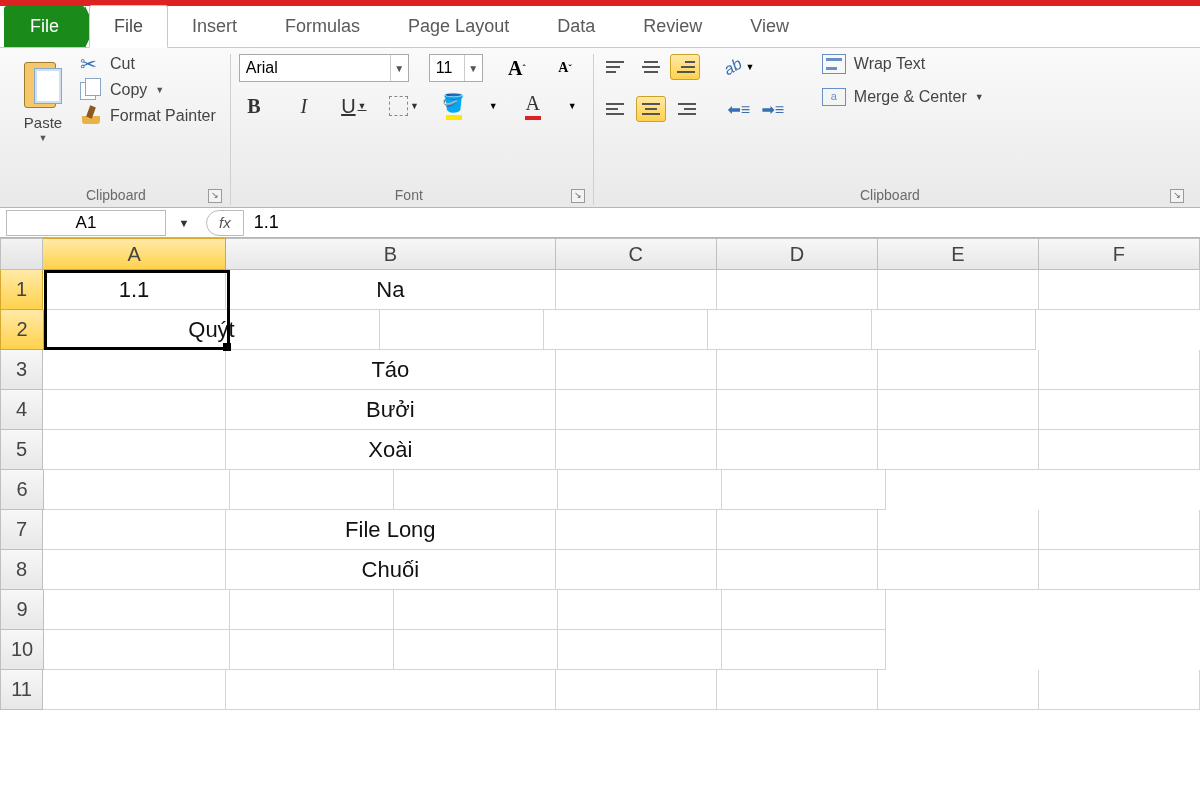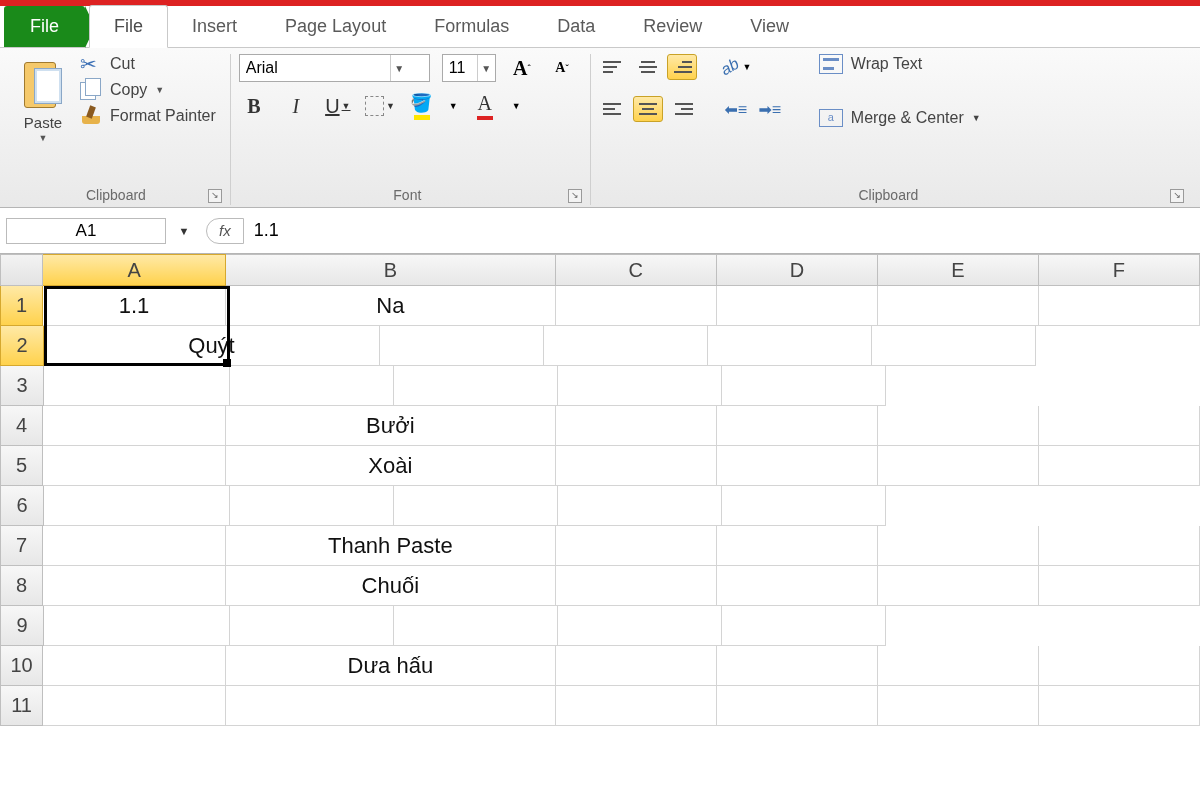"Page Layout" div.tab { order: before "Formulas" -> after "Formulas" }
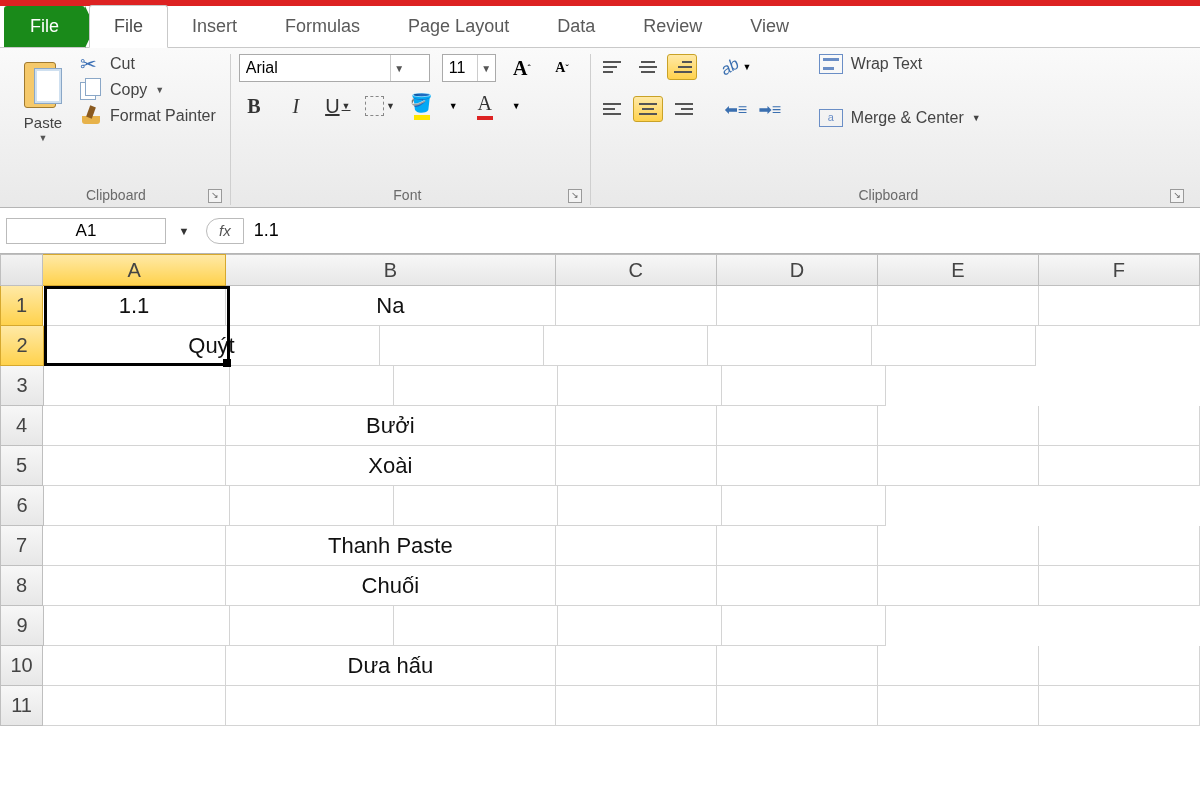"Arial" .row { gap: 12px -> 20px }
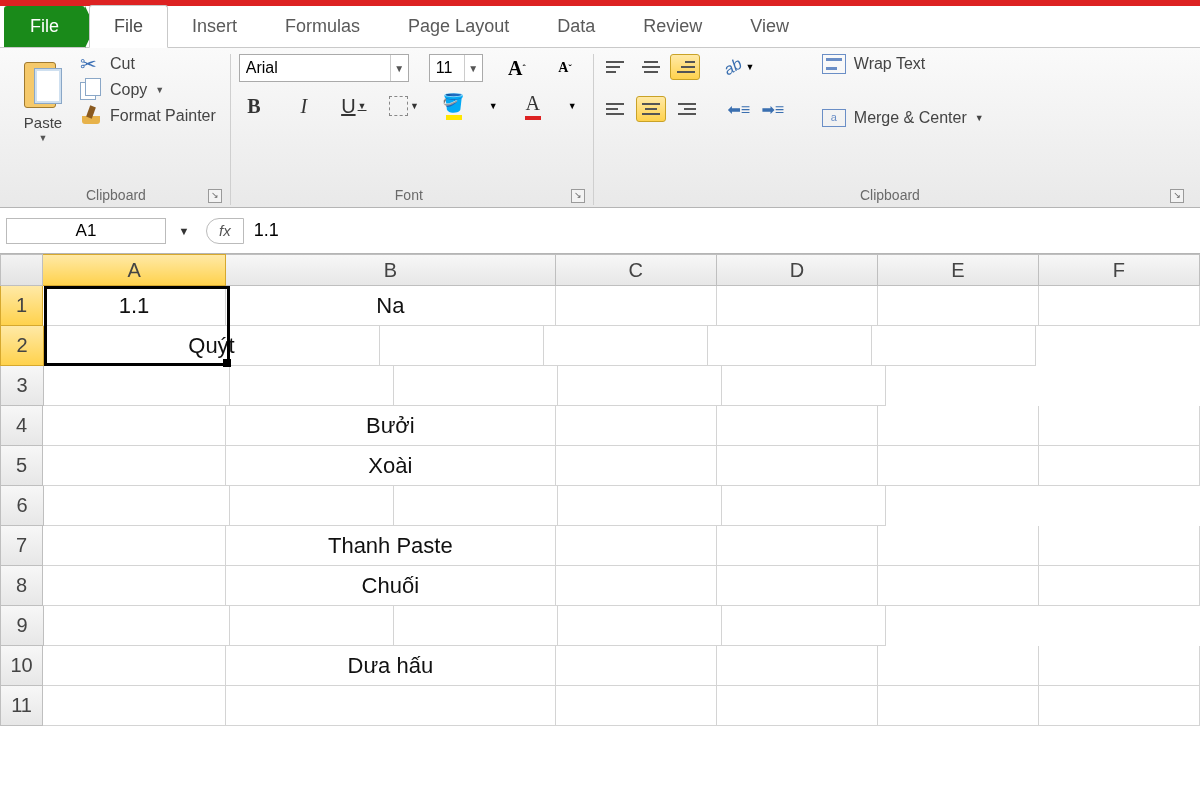"Wrap Text" .wrap-stack { gap: 35px -> 14px }
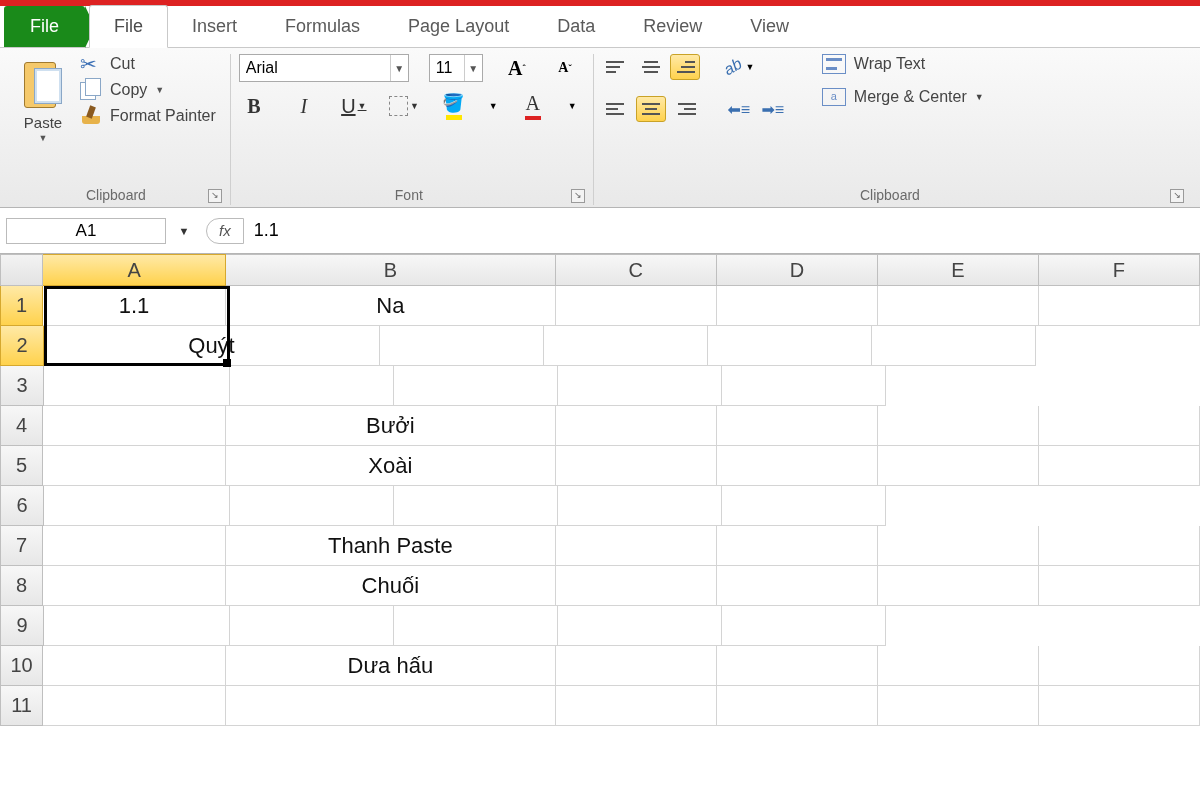"A1" .formula-bar { height: 46px -> 30px }
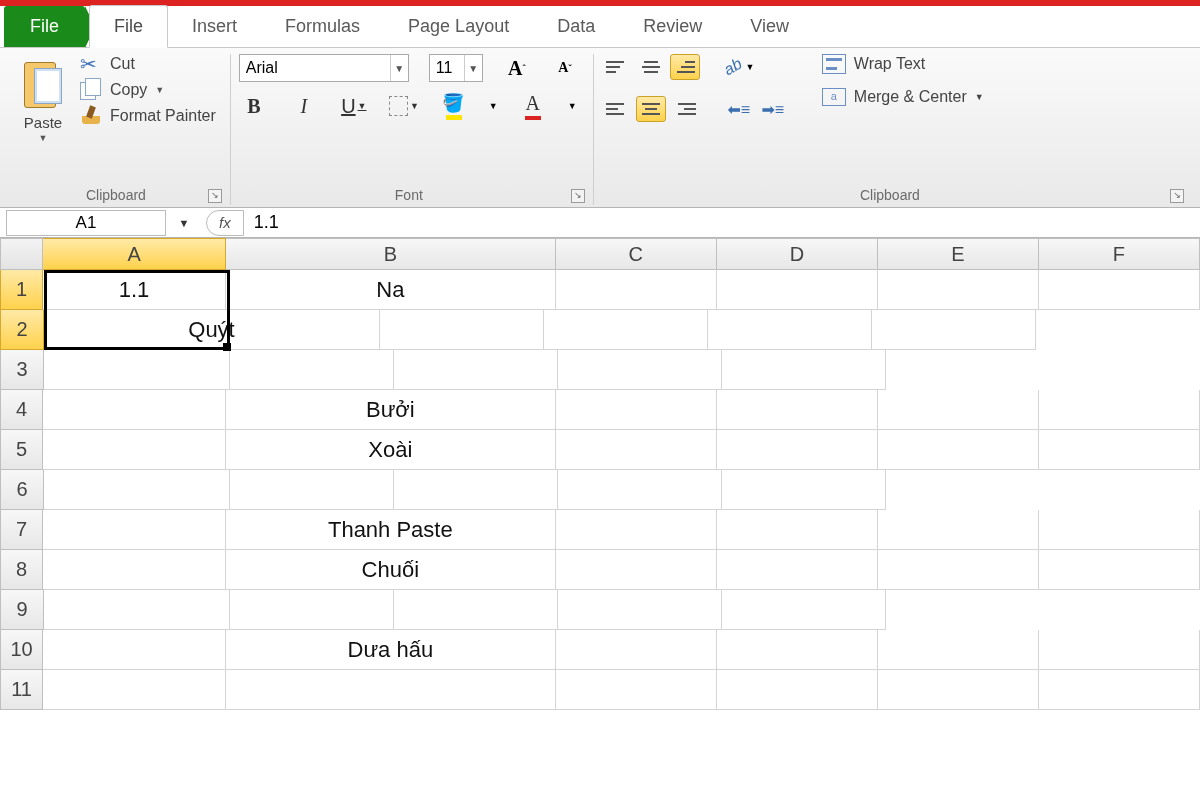"Táo" div.cell { html: none -> <div>Táo</div> }
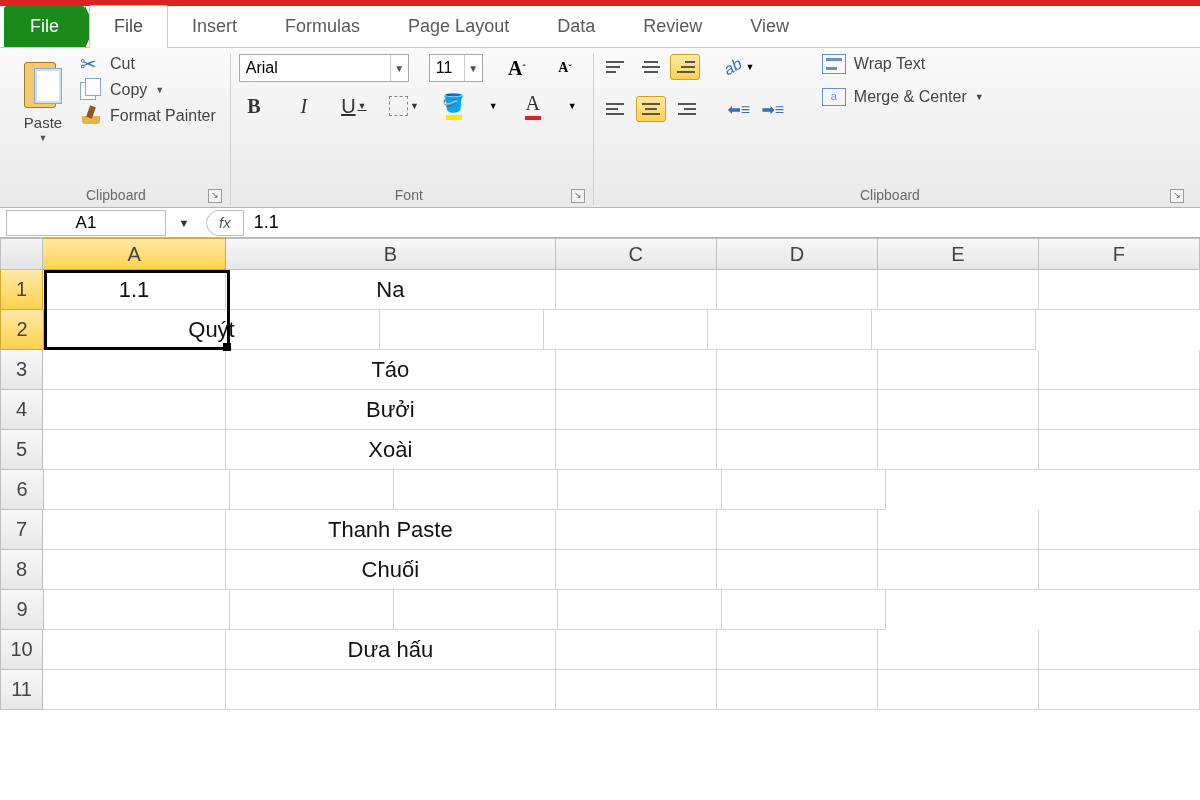"Thanh Paste" div.cell { text: Thanh Paste -> File Long }
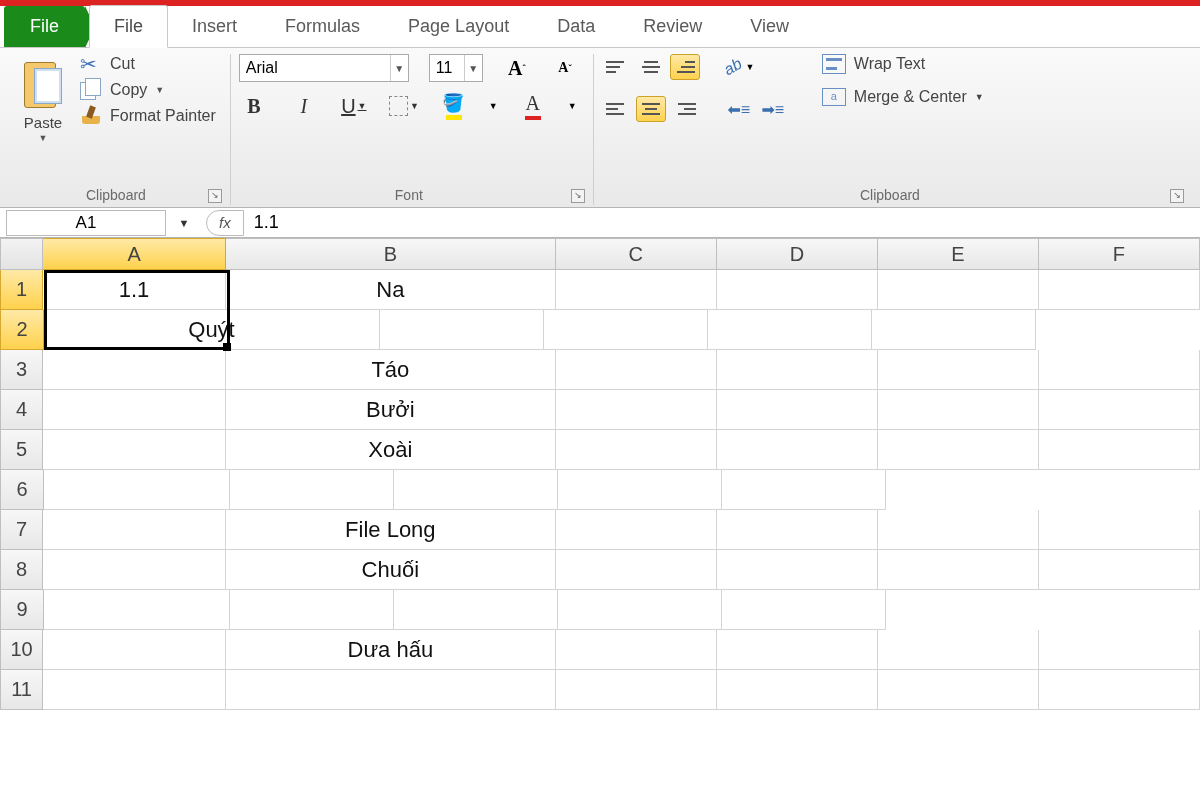"Dưa hấu" div.cell { html: <div>Dưa hấu</div> -> none }
